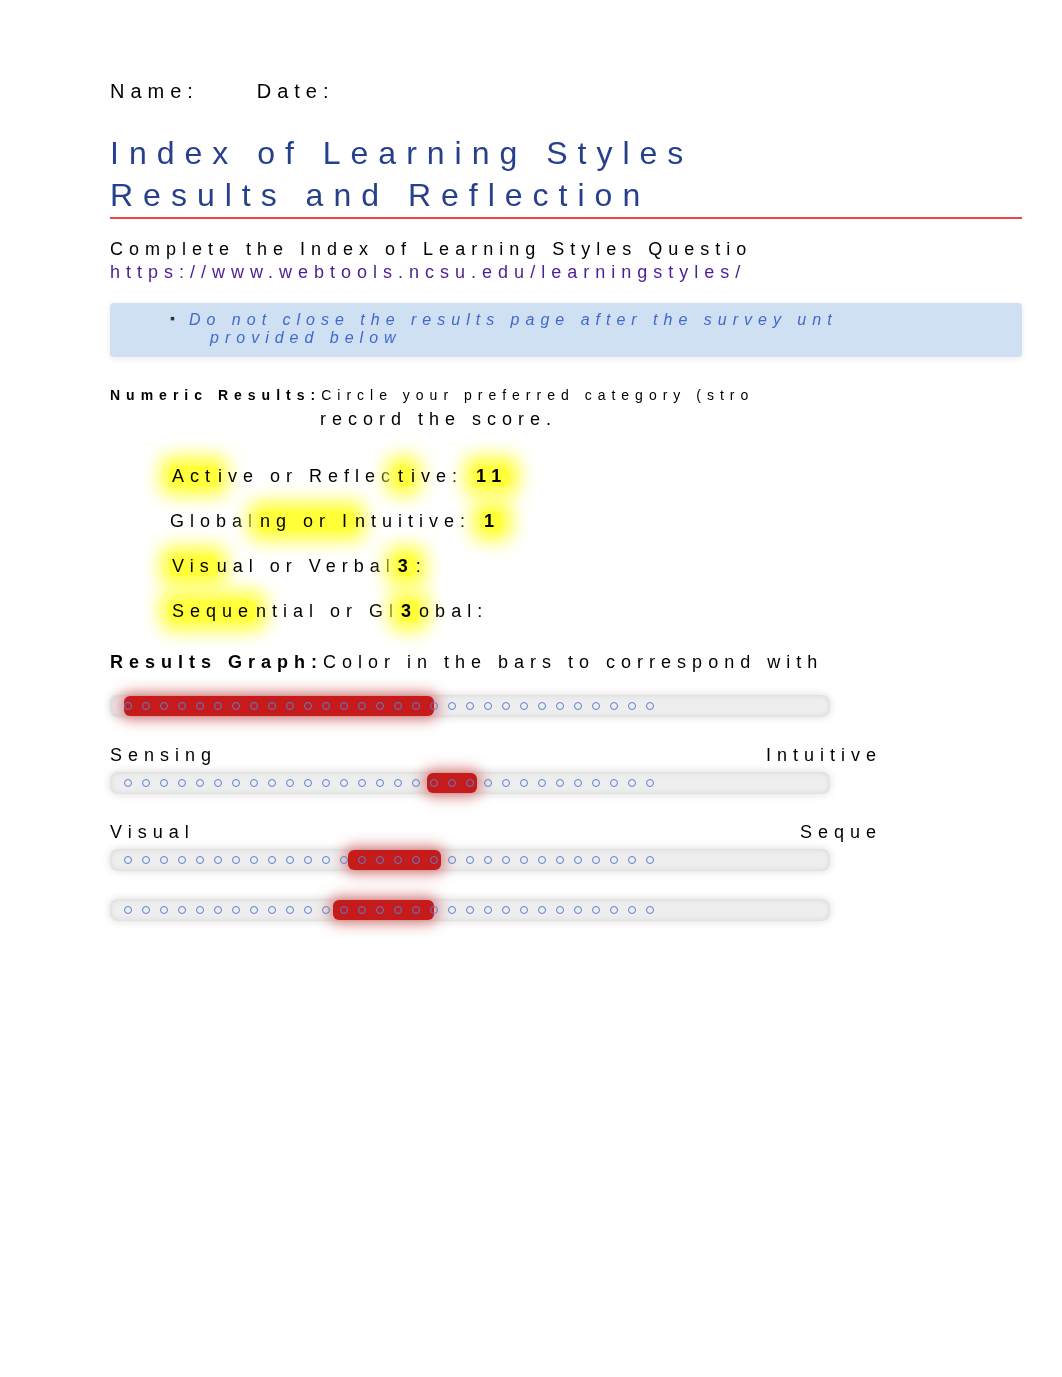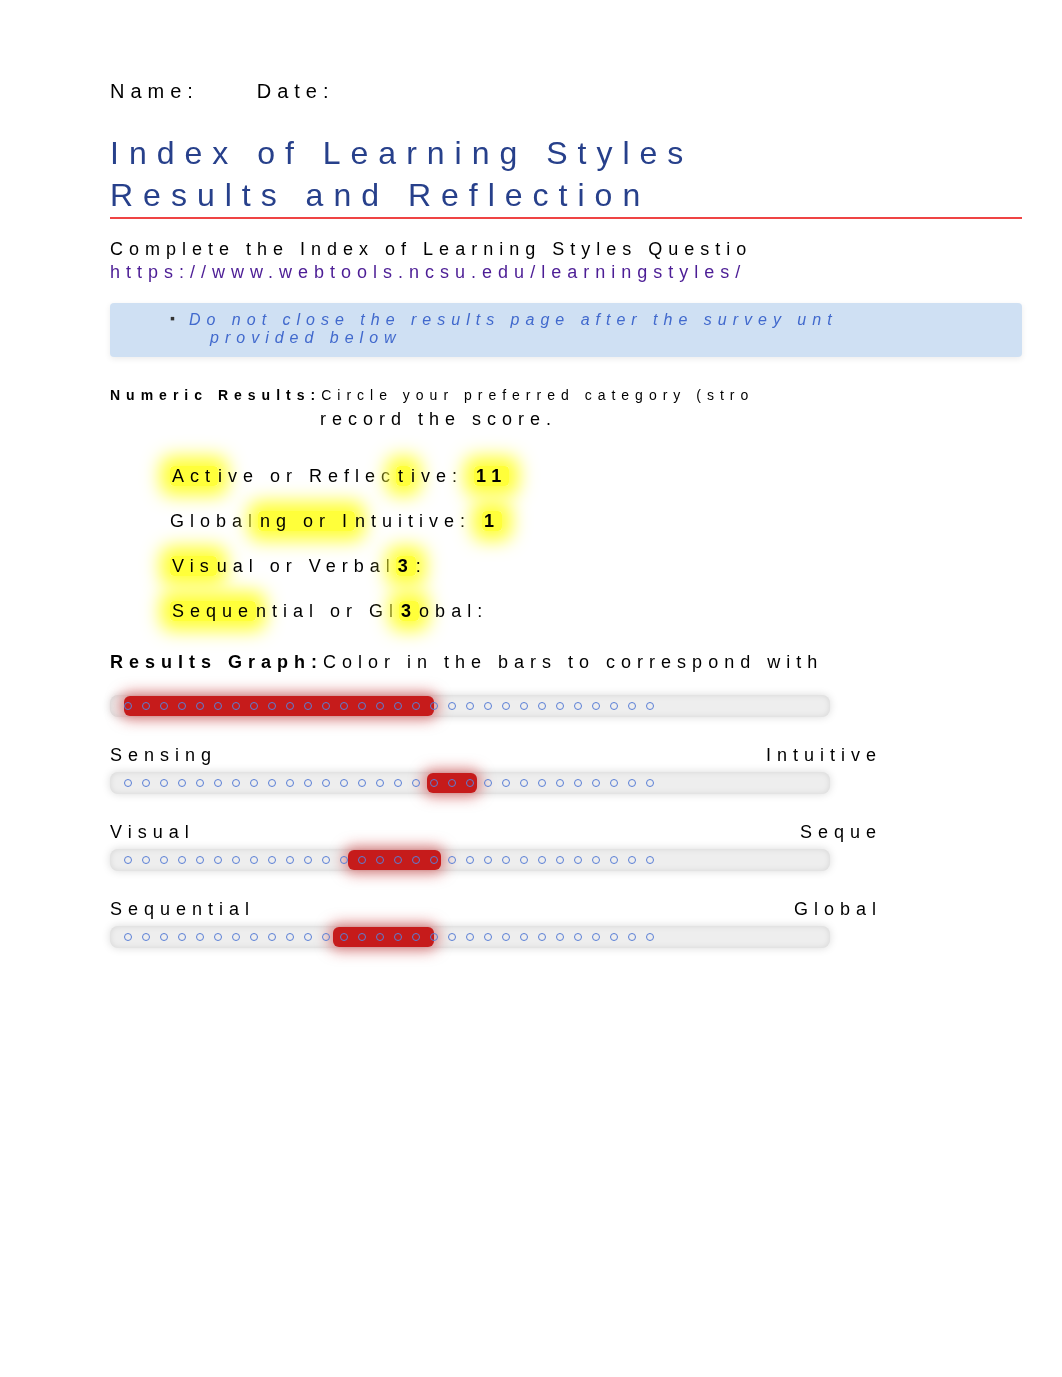"Sequential" div.pair-labels { html: <div> <span>Sequential</span> <span>Global</span> </div> -> none }
